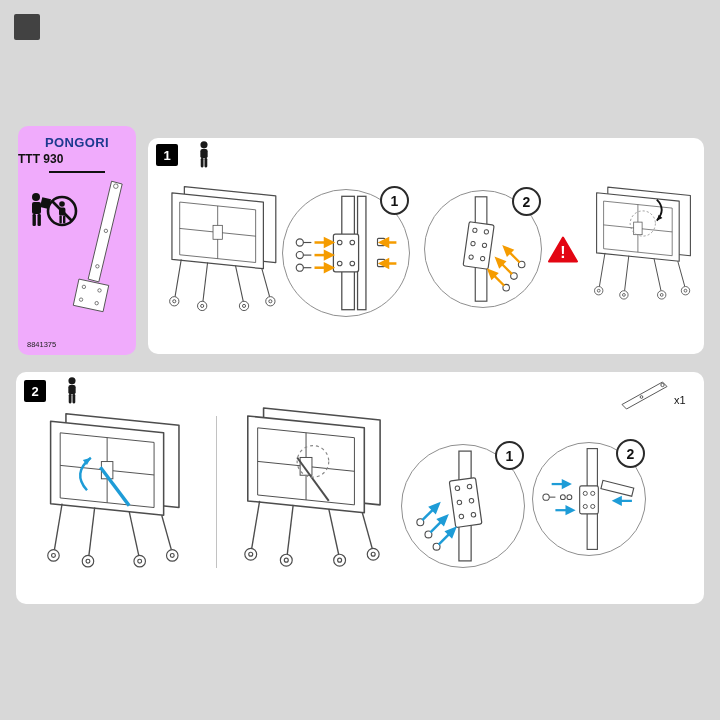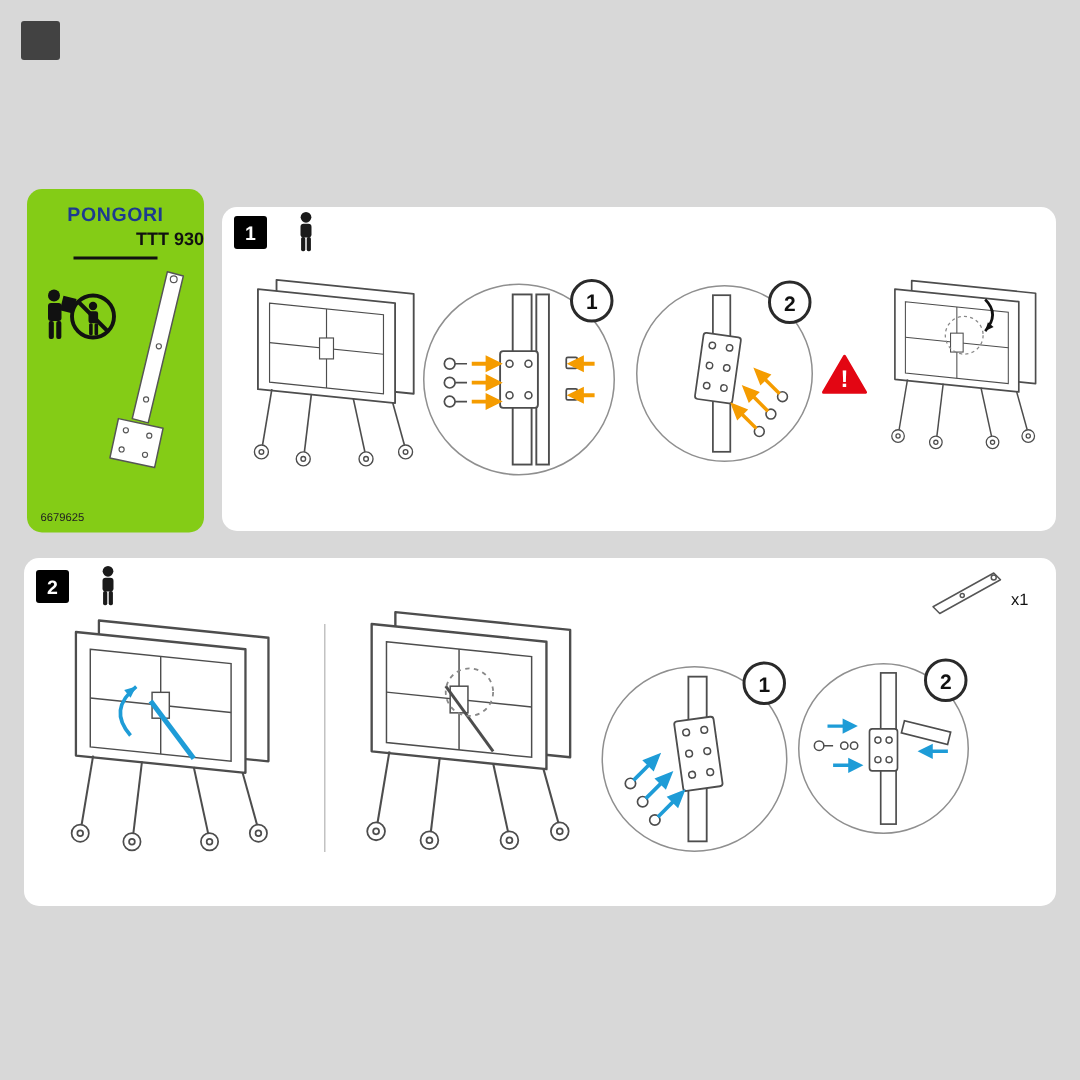"PONGORI" .card { background: #84cc16 -> #f0abfc }
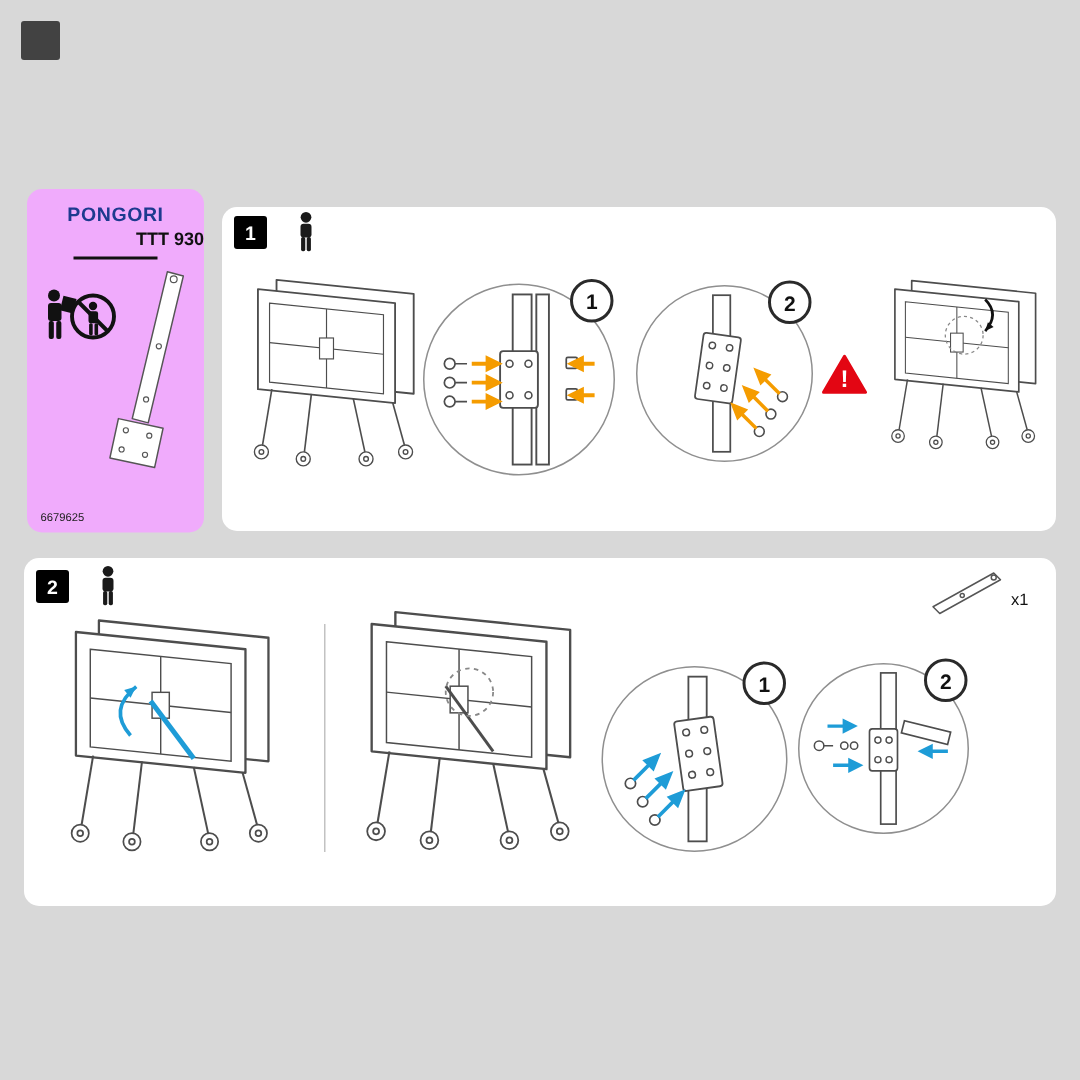"TTT 930" .model { text-align: right -> left }
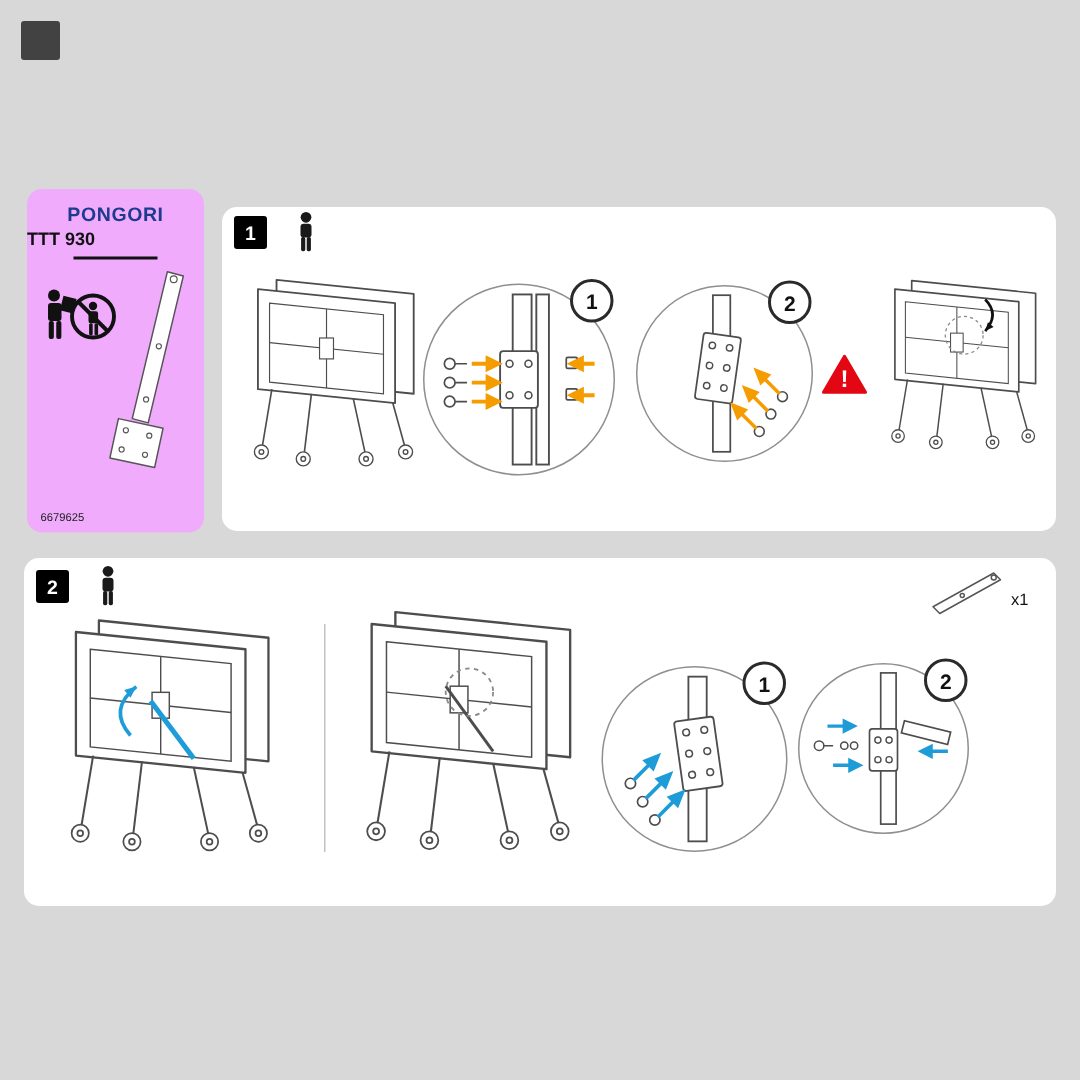"6679625" div.ref { text: 6679625 -> 8841375 }
